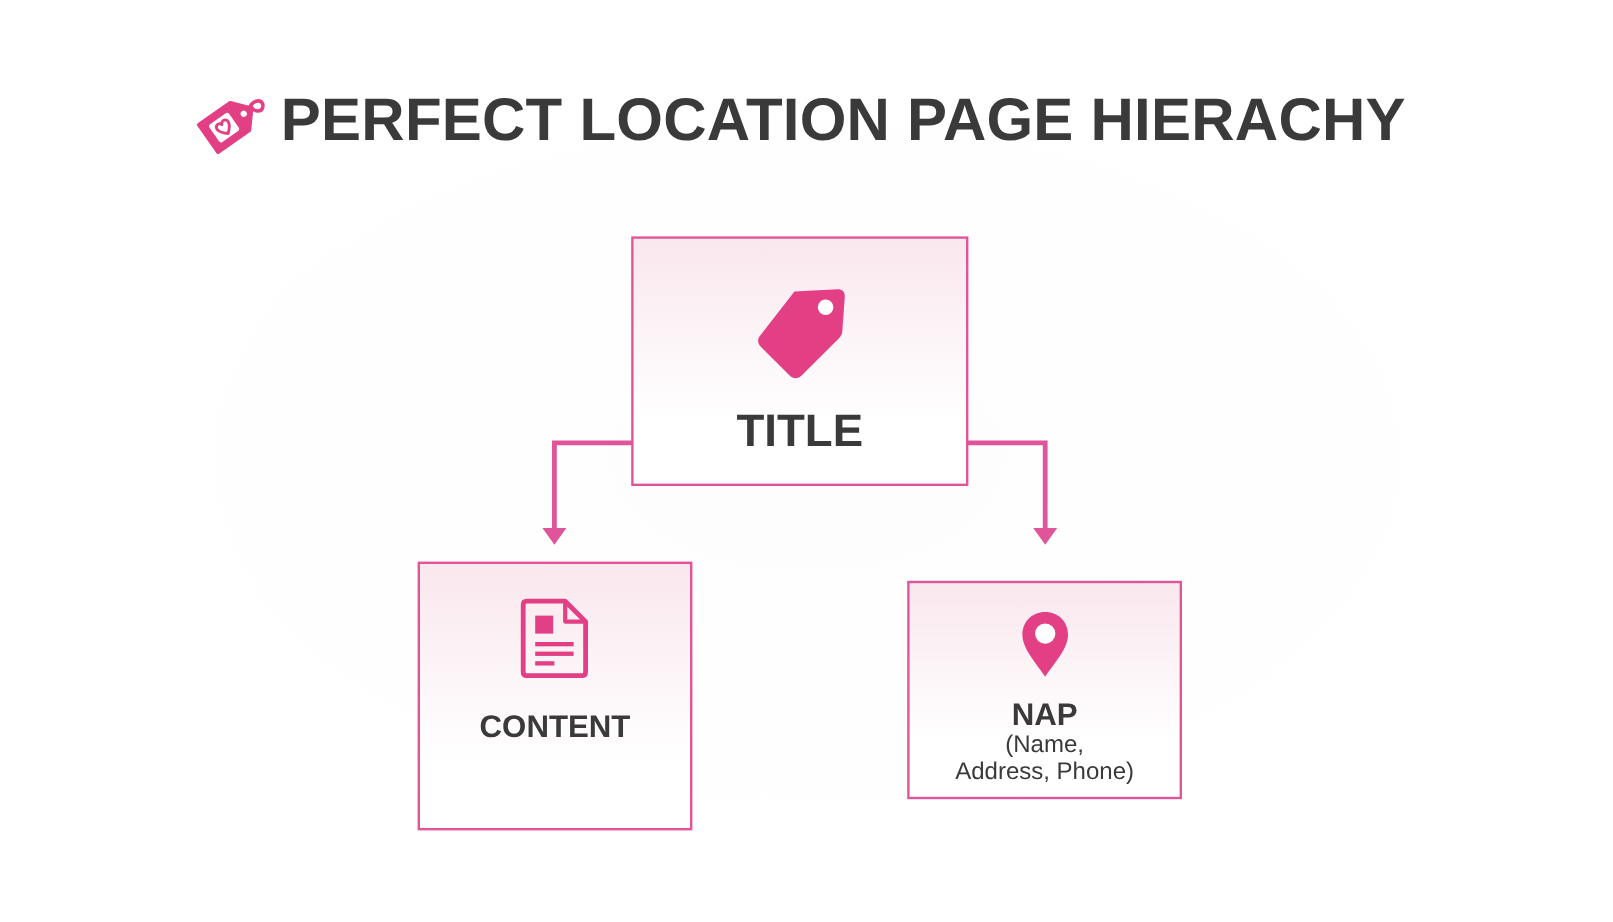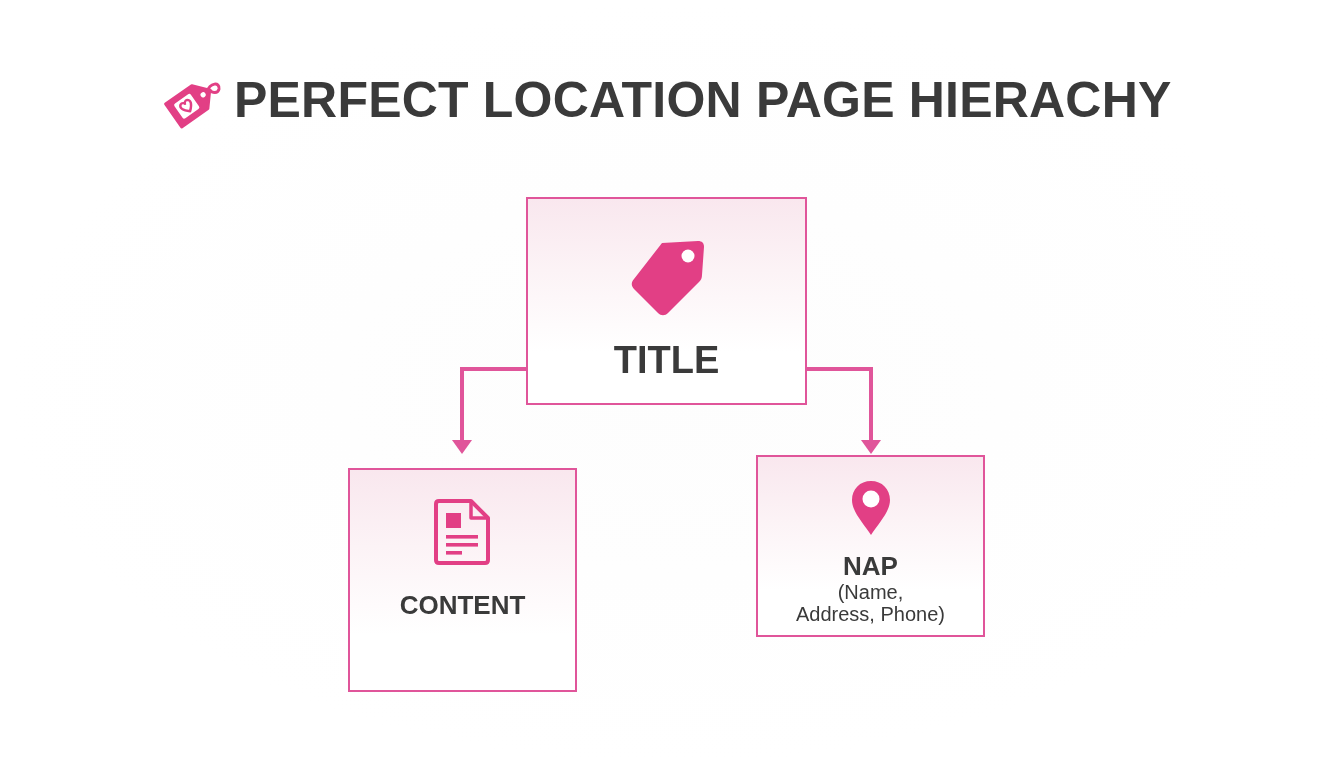"NAP" .node-nap { top: 455px -> 484px }
